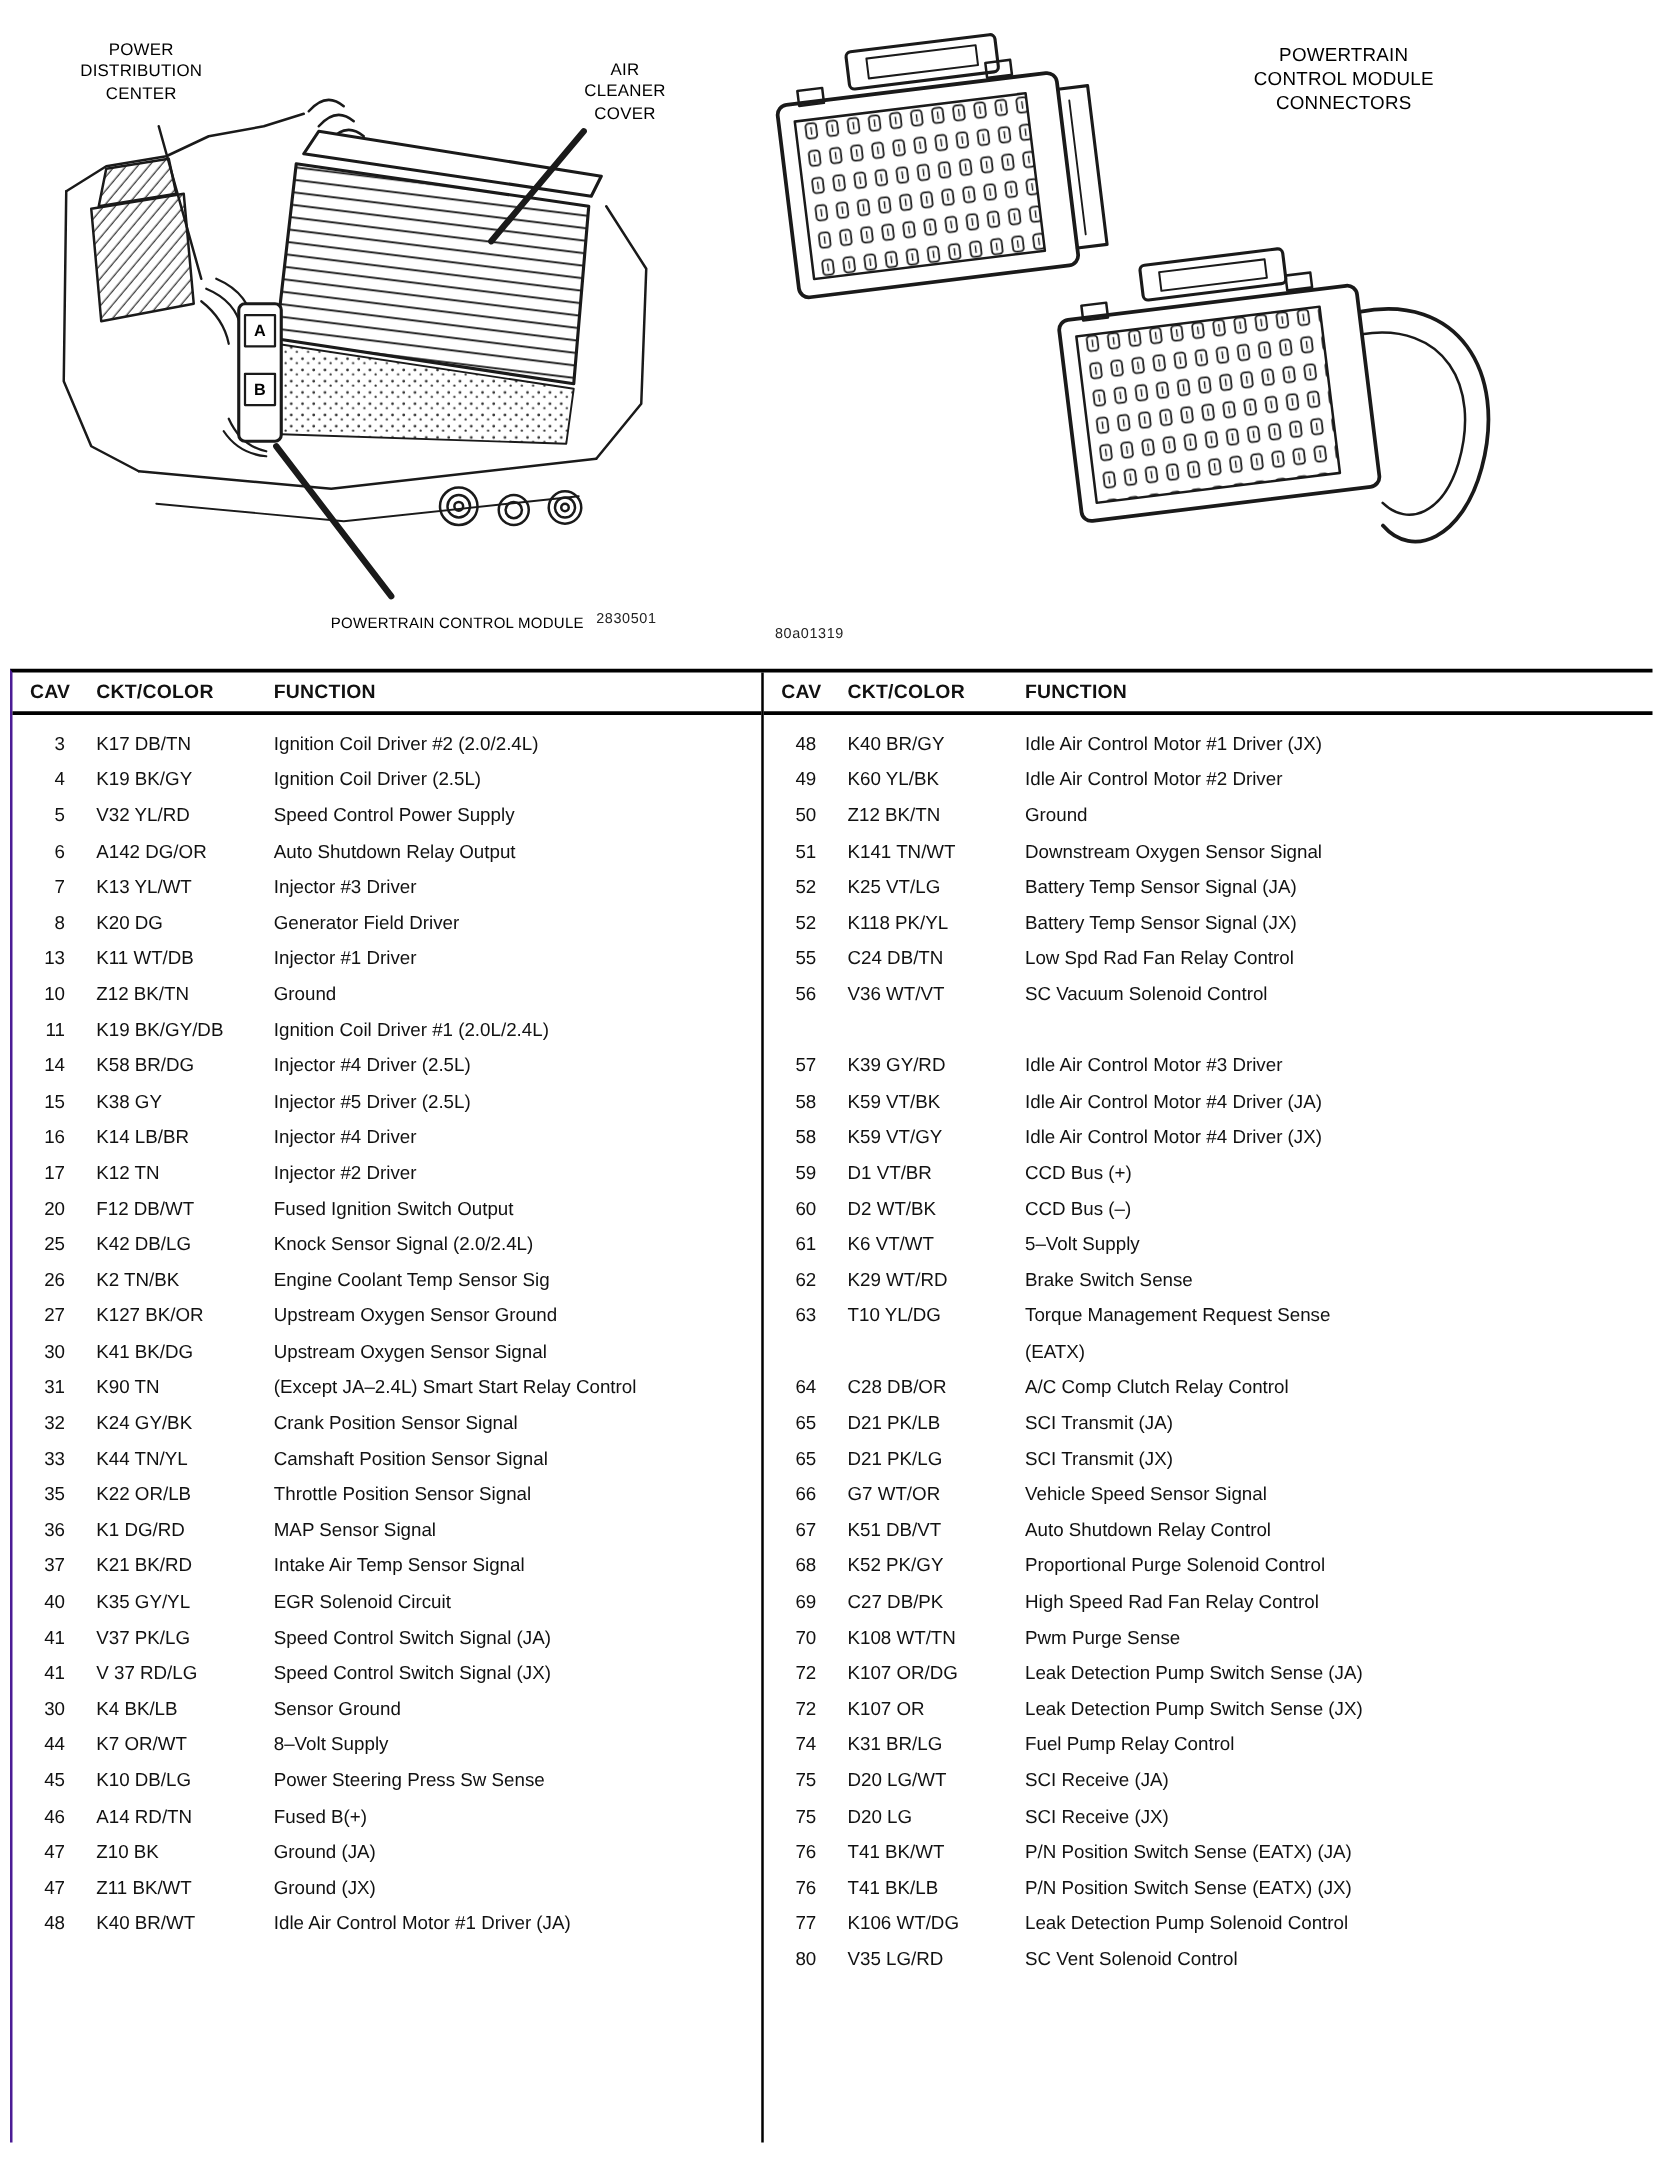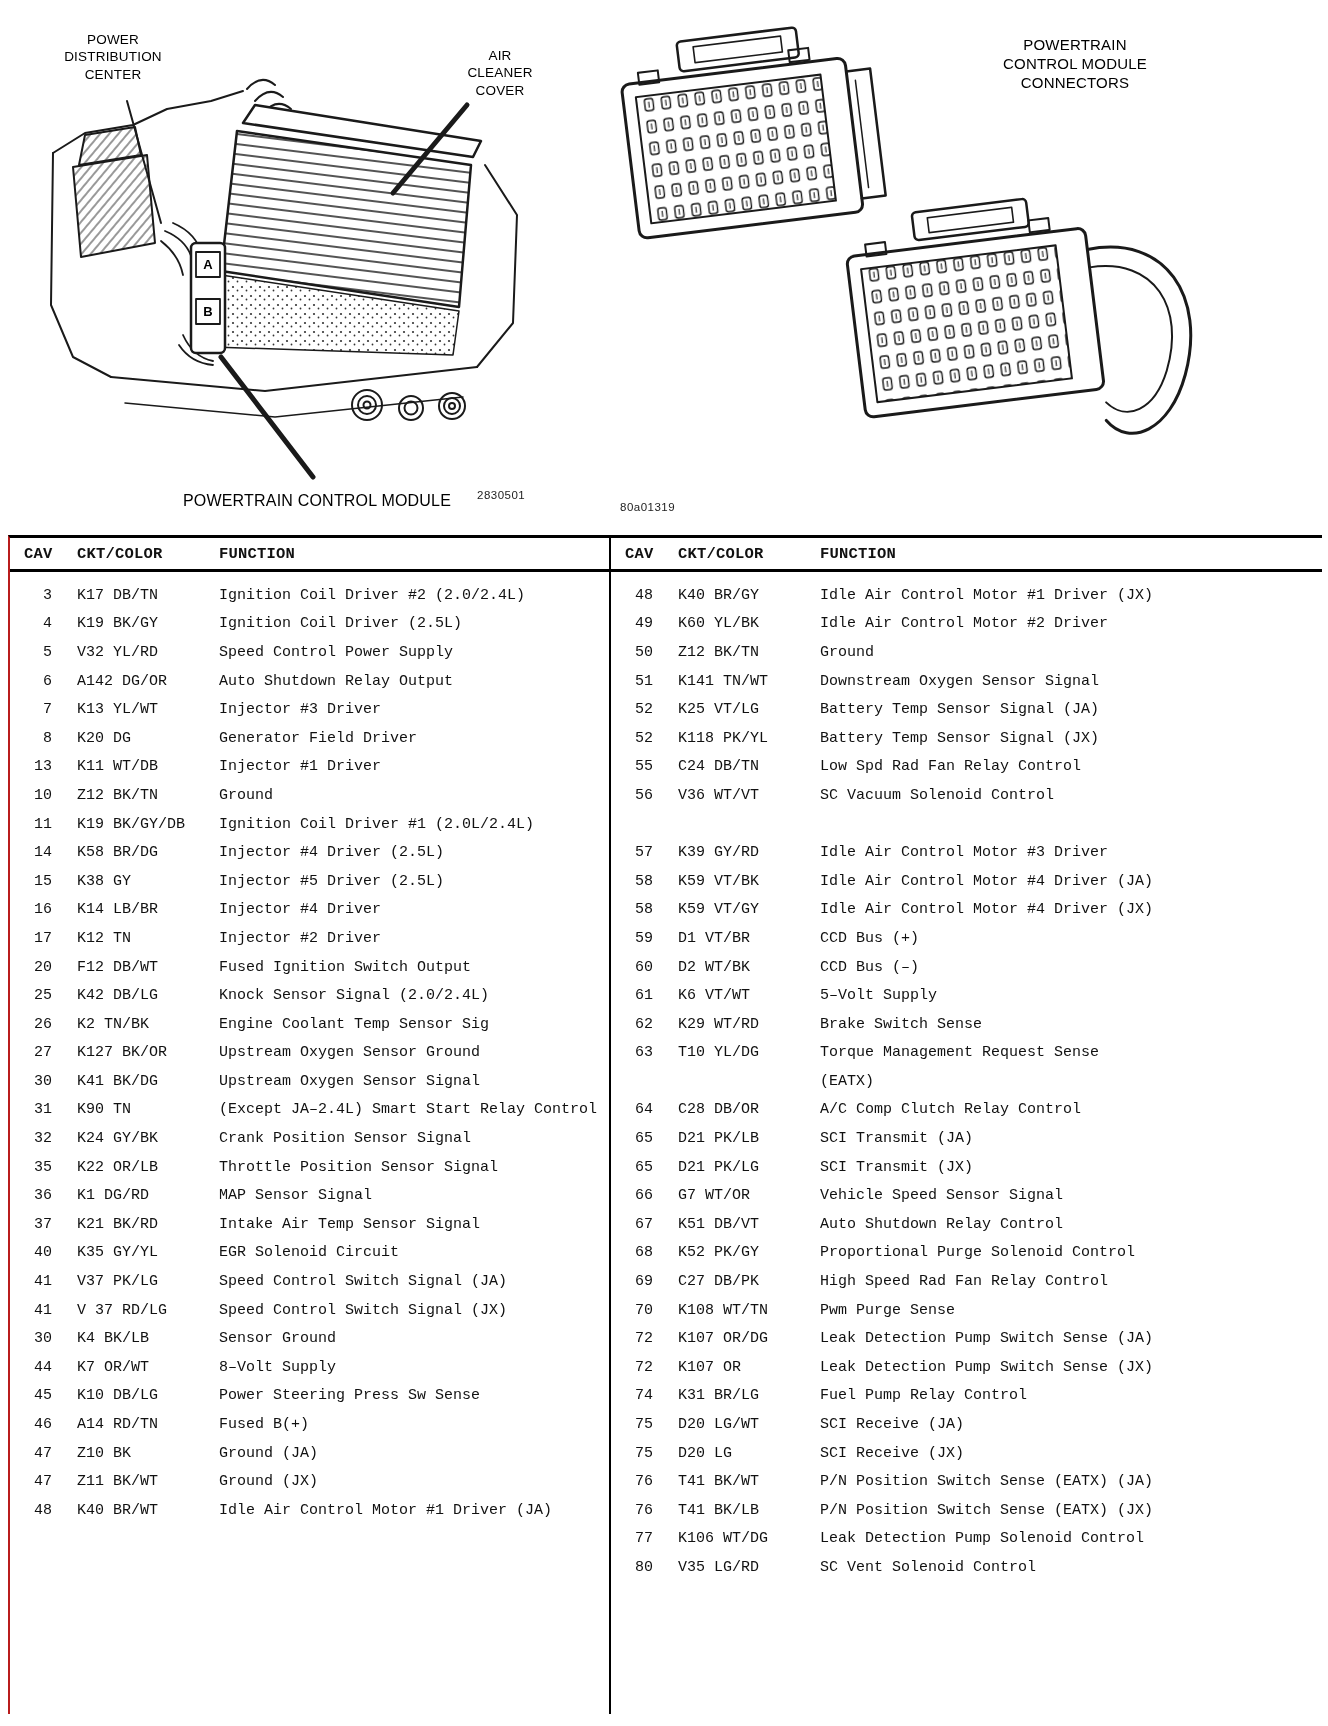"POWERTRAIN CONTROL MODULE" div.fig-label { font-size: 16px -> 12px; text-align: center -> right }
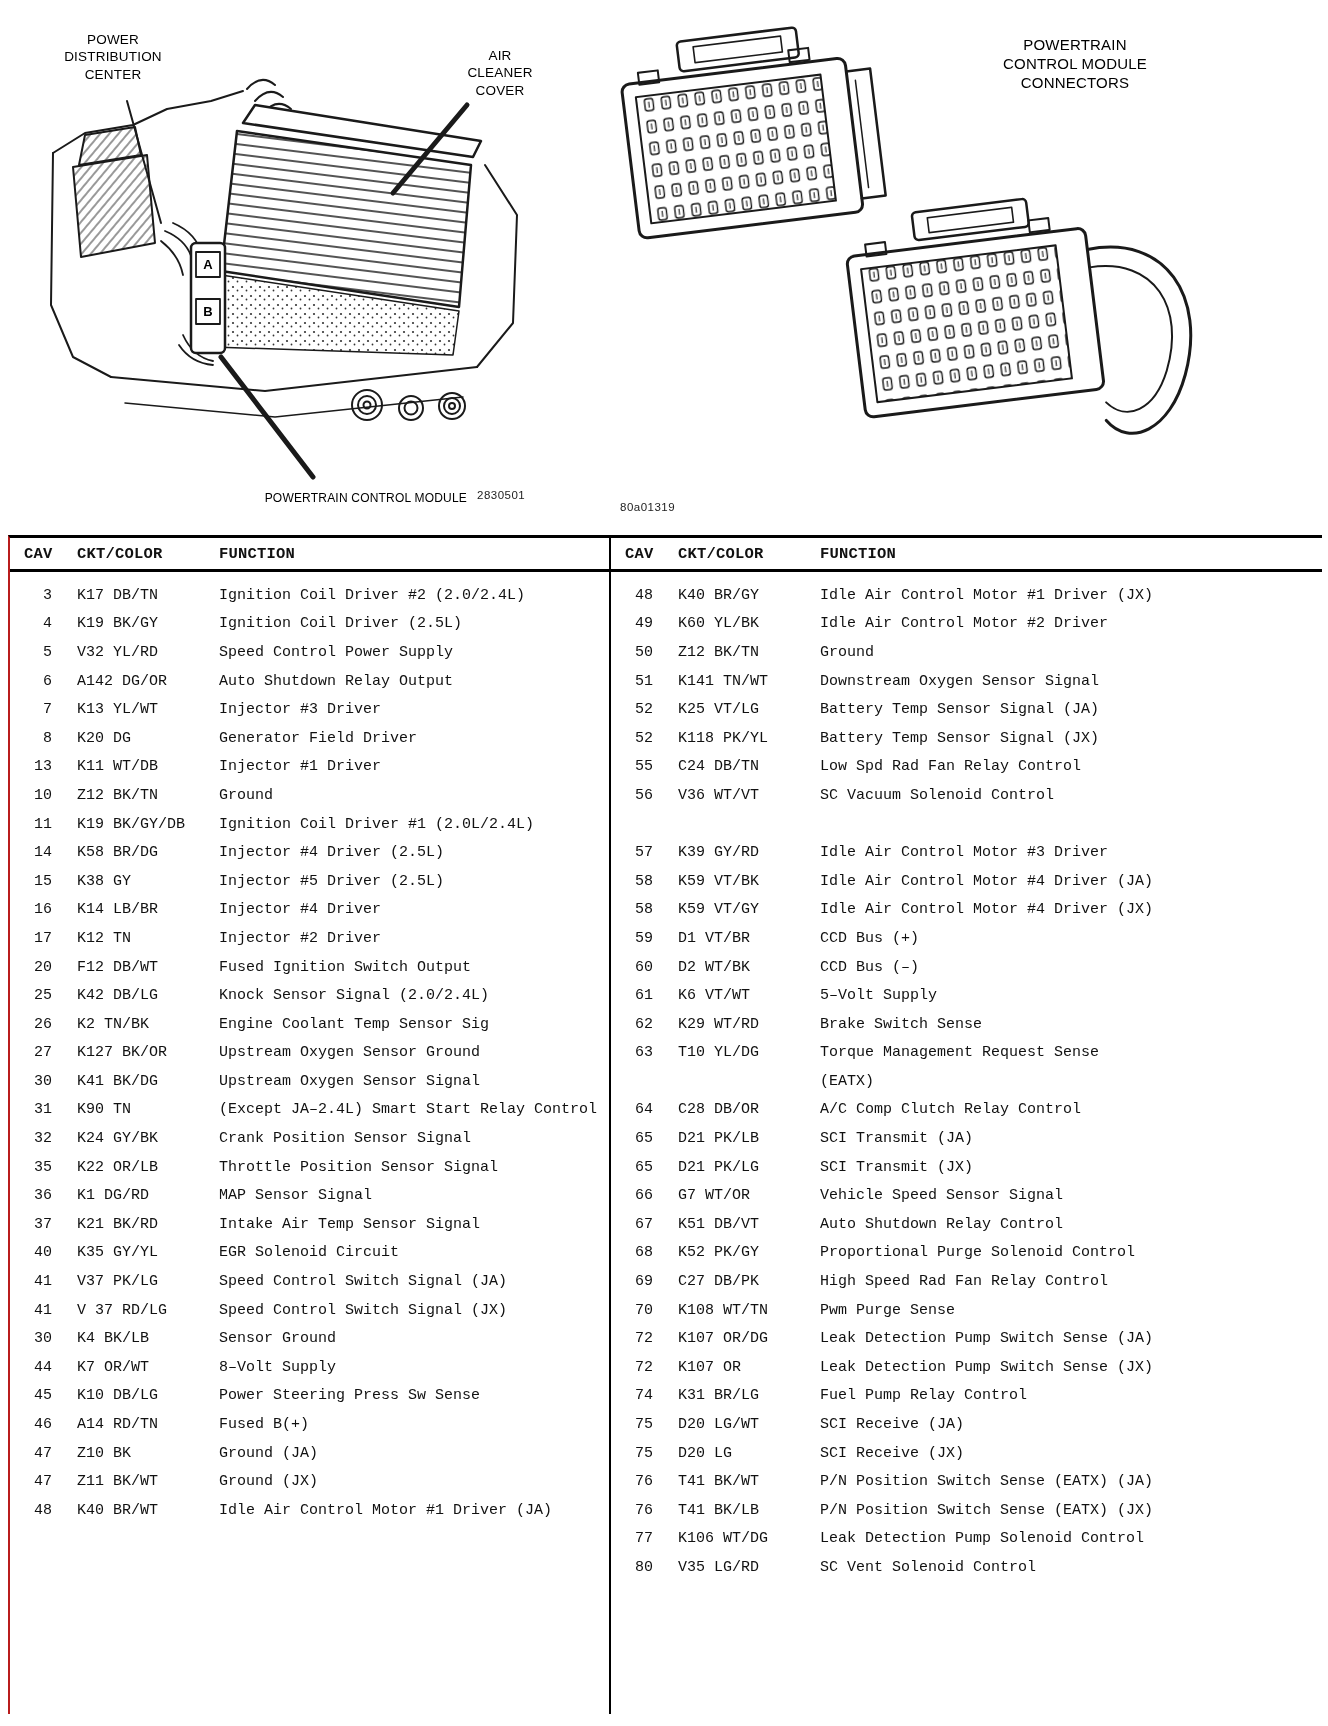"CAV" #pin-table { border-left: 2px solid #b91c1c -> 2px solid #4c1d95; font-family: Liberation Mono, monospace -> none }
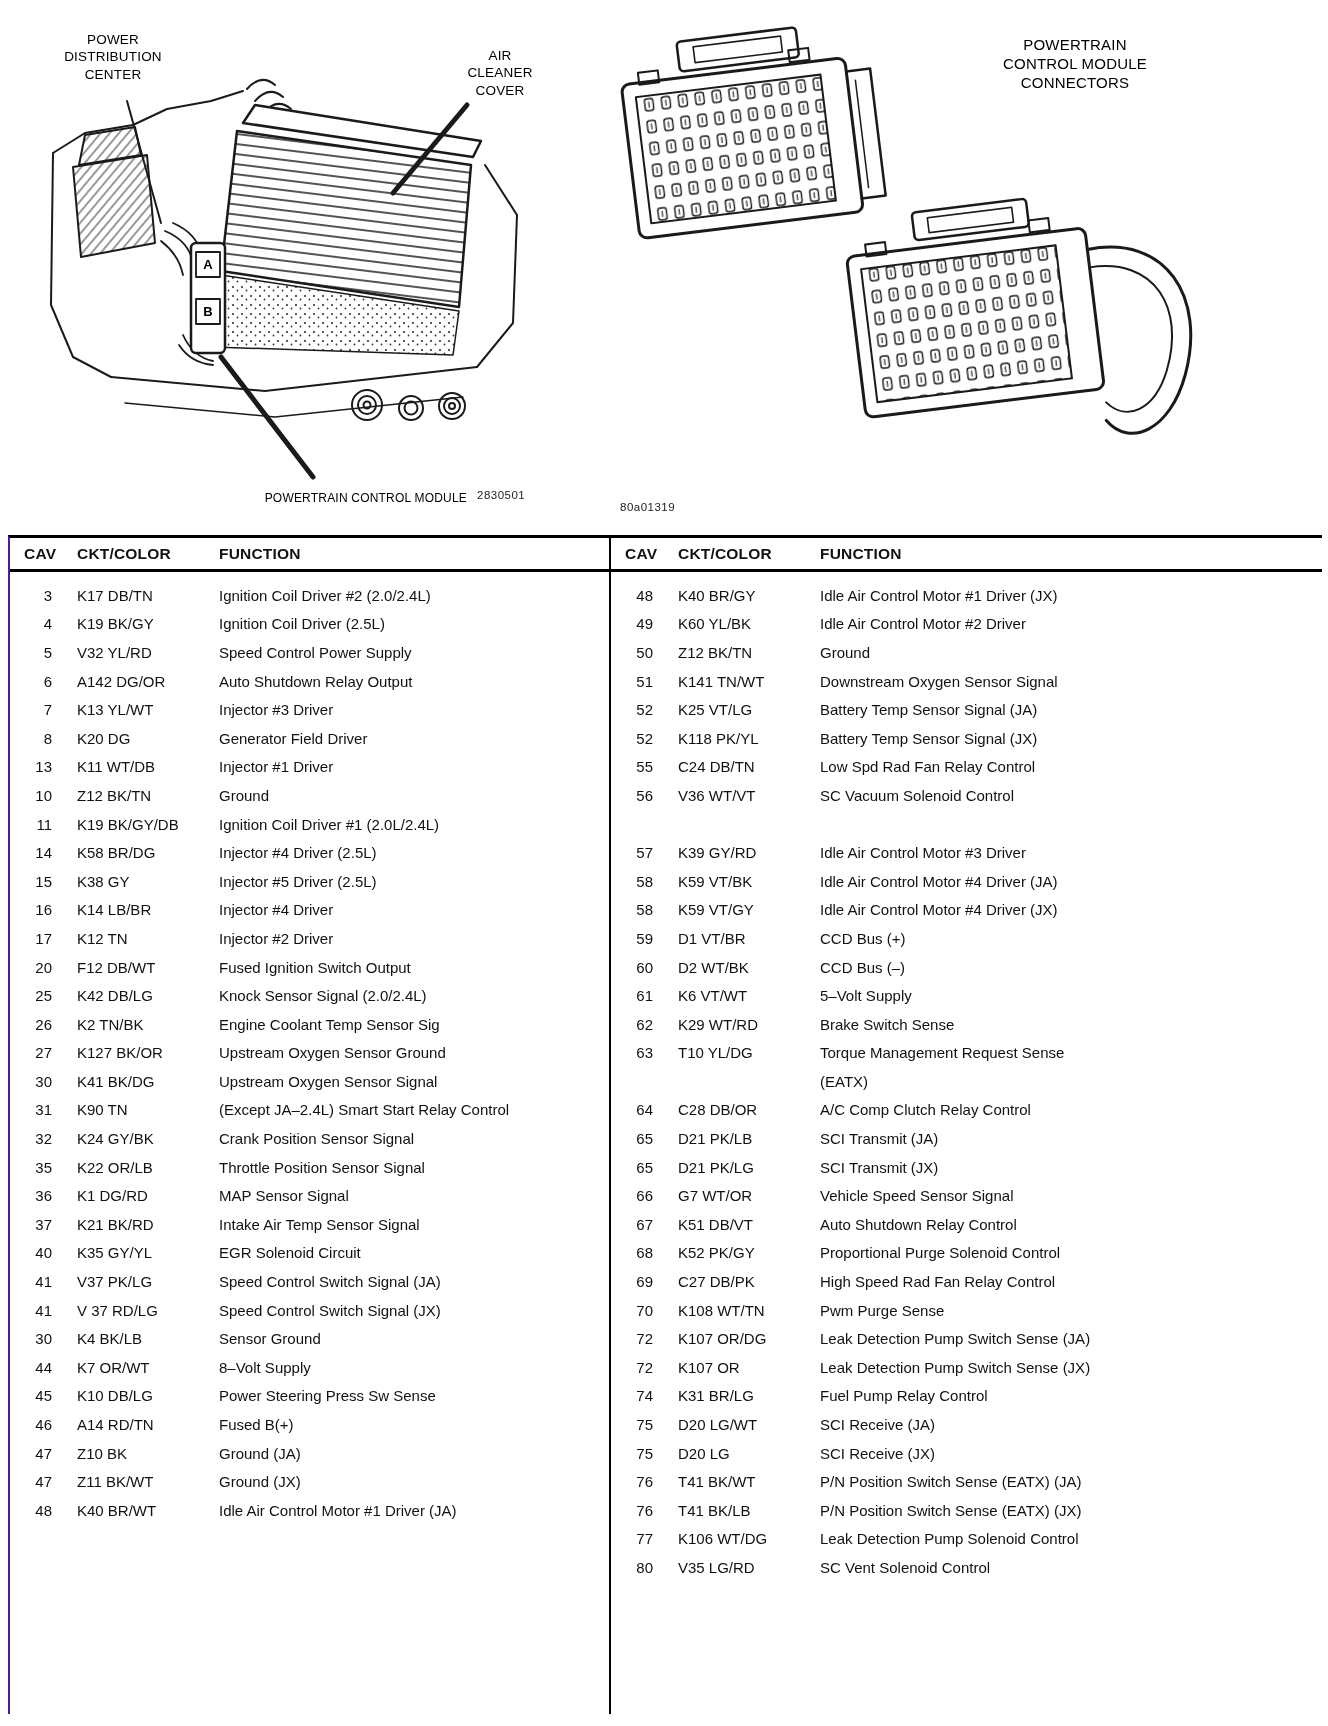"33" div.trow { html: none -> <div> <div>33</div> <div>K44 TN/YL</div> <div>Camshaft Position Sensor Signal</div> </div> }
